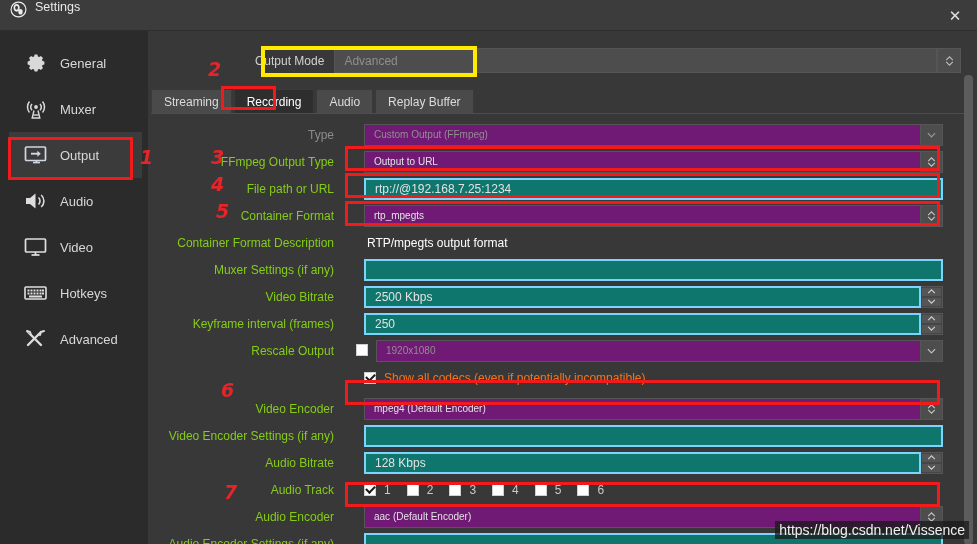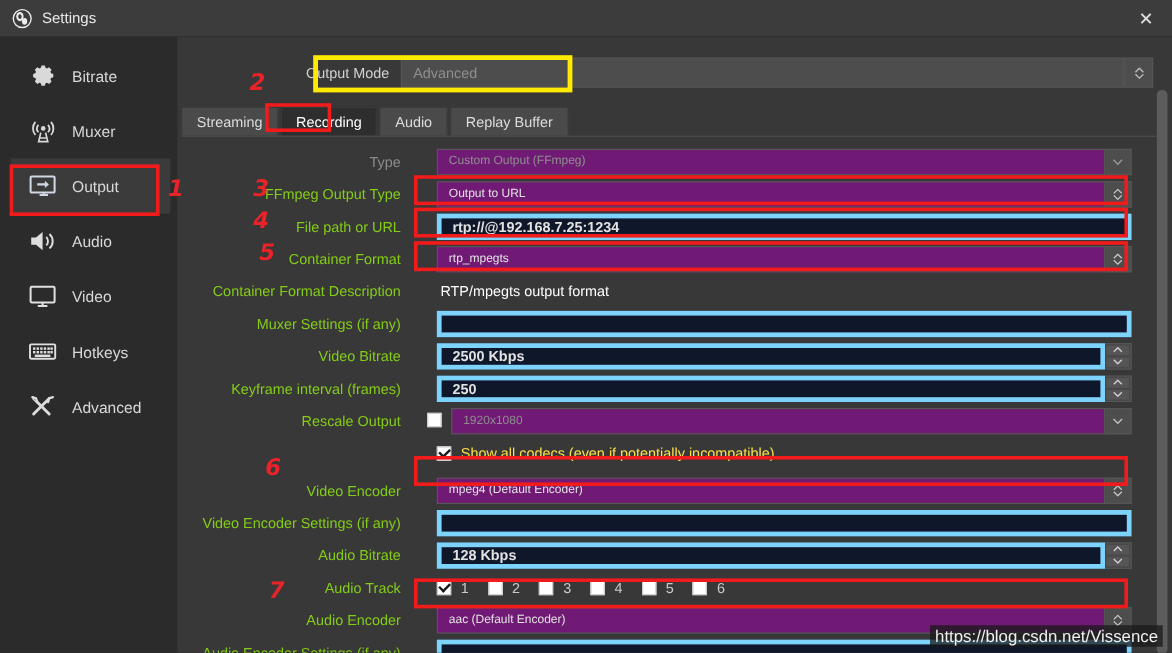"Settings" .titlebar { align-items: center -> flex-start }
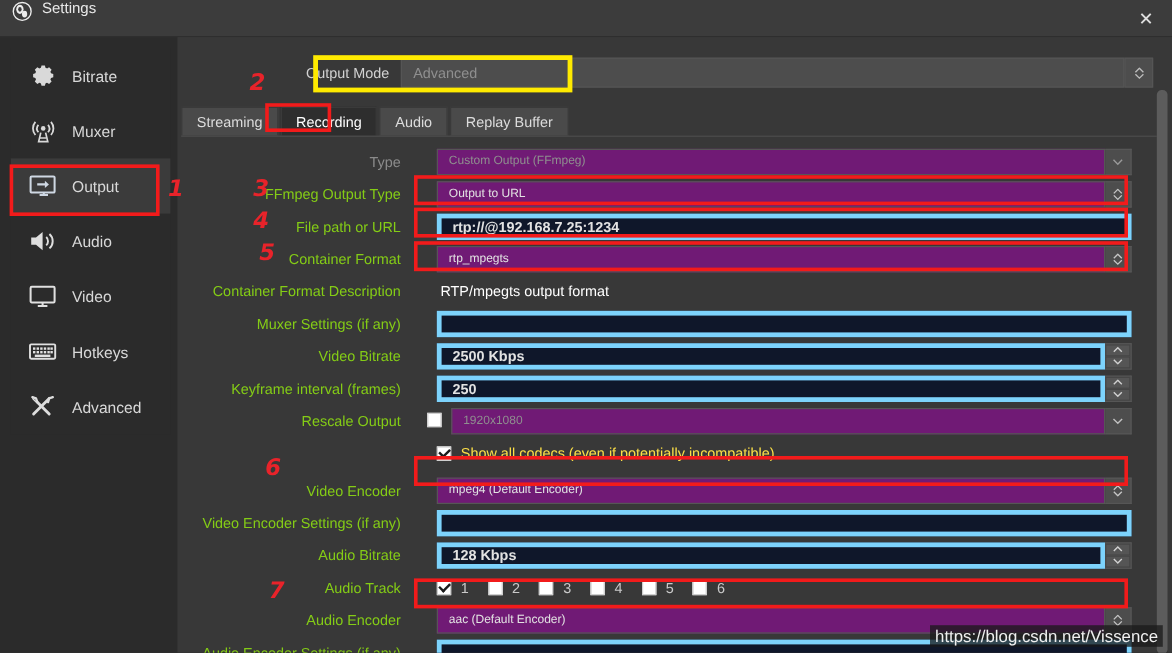"Bitrate" span { text: Bitrate -> General }
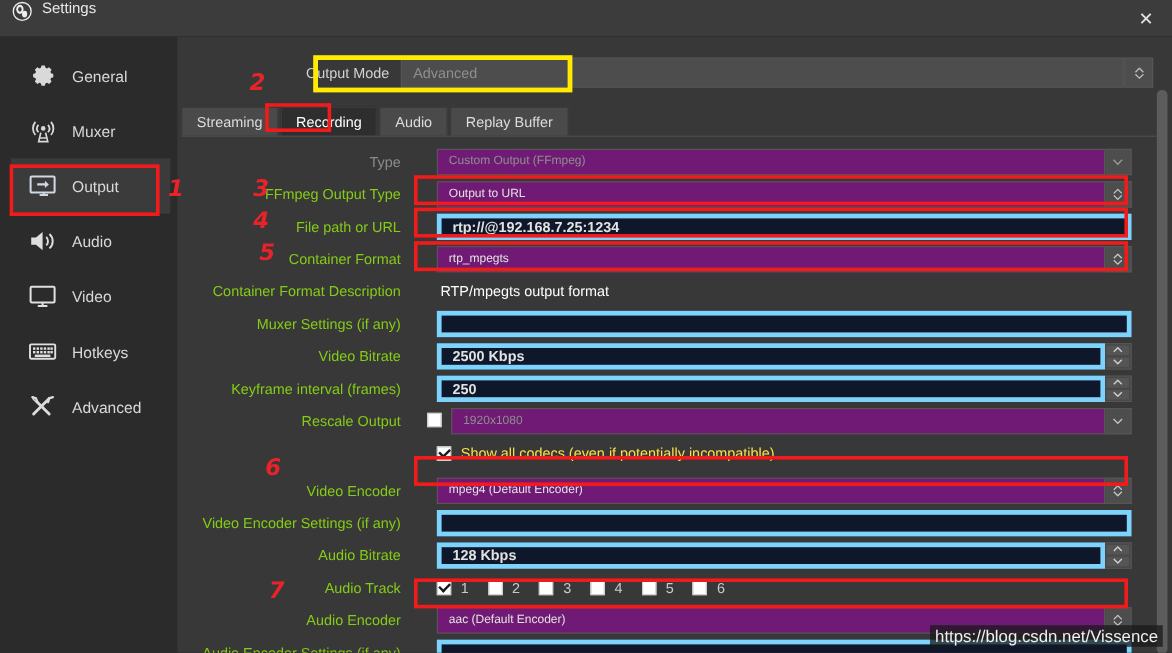"rtp://@192.168.7.25:1234" .textin { background: #0f172a -> #0f766e; border: 4px solid #7dd3fc -> 2px solid #7dd3fc; font-weight: bold -> none }
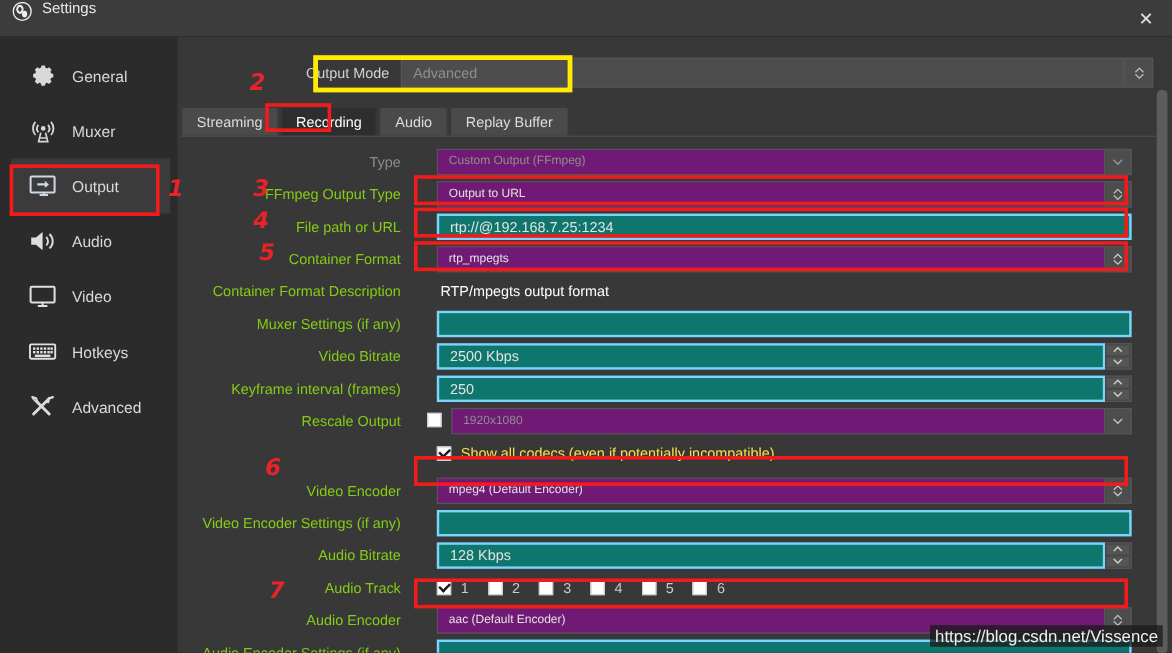"Show all codecs (even if" .chklabel { color: #fde047 -> #f97316 }
